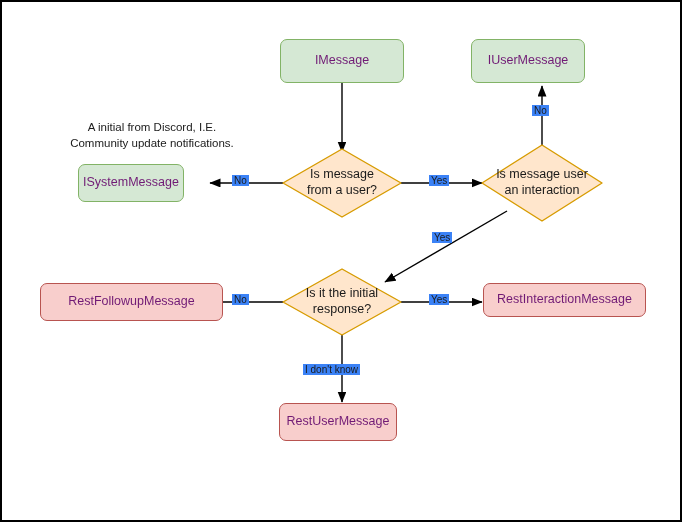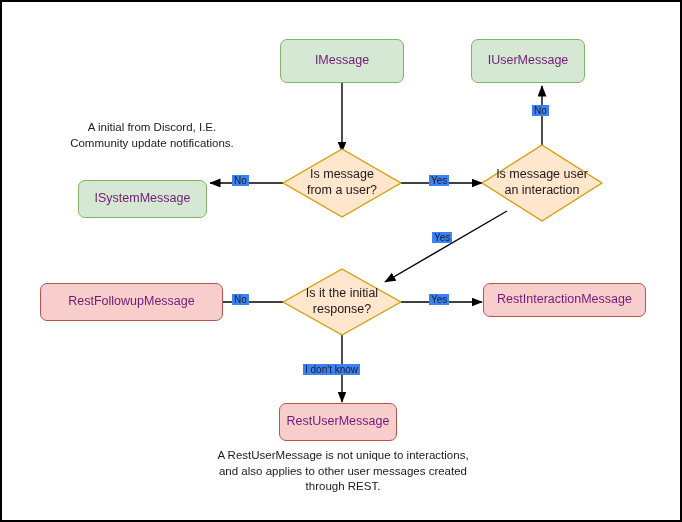"ISystemMessage" div.node { margin-top: 16px -> none; width: 129px -> 106px }
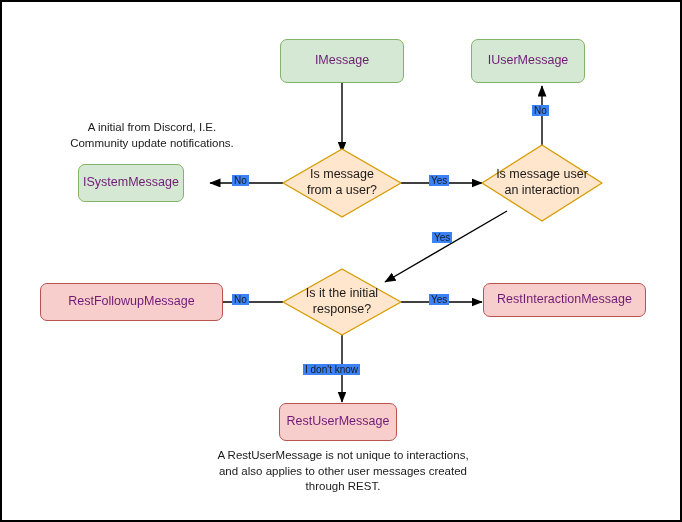"A RestUserMessage is not unique" div.note { html: <div>A RestUserMessage is not unique to interactions, and also applies to other user messages created through REST.</div> -> none }
